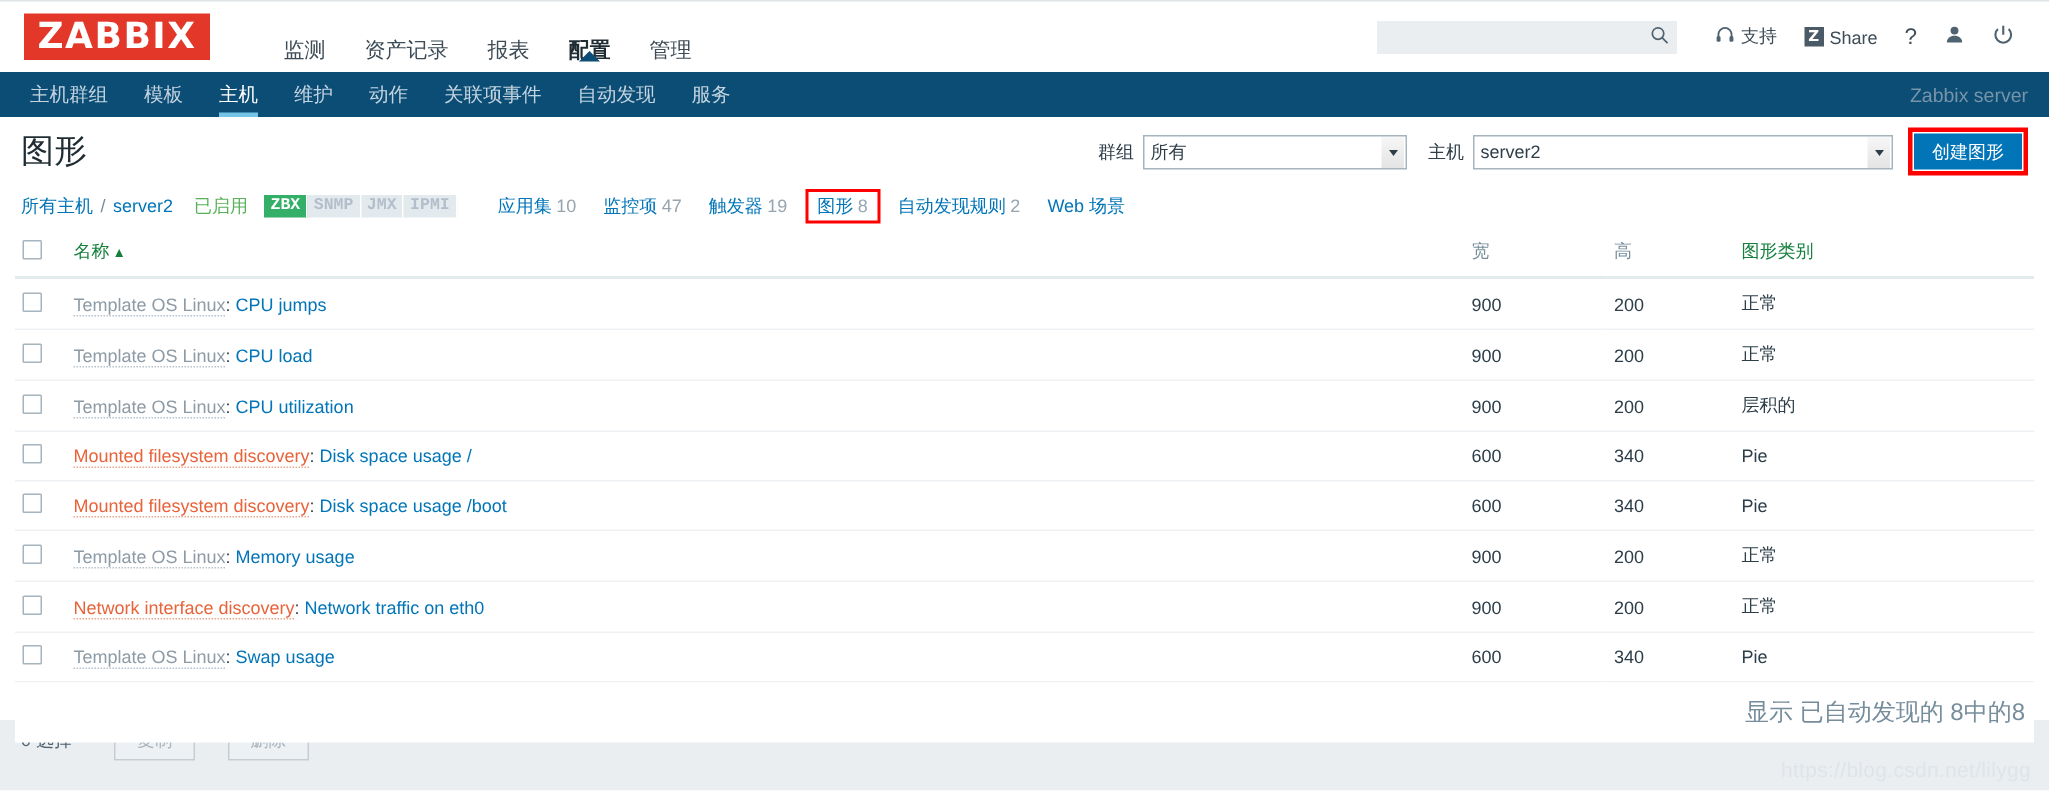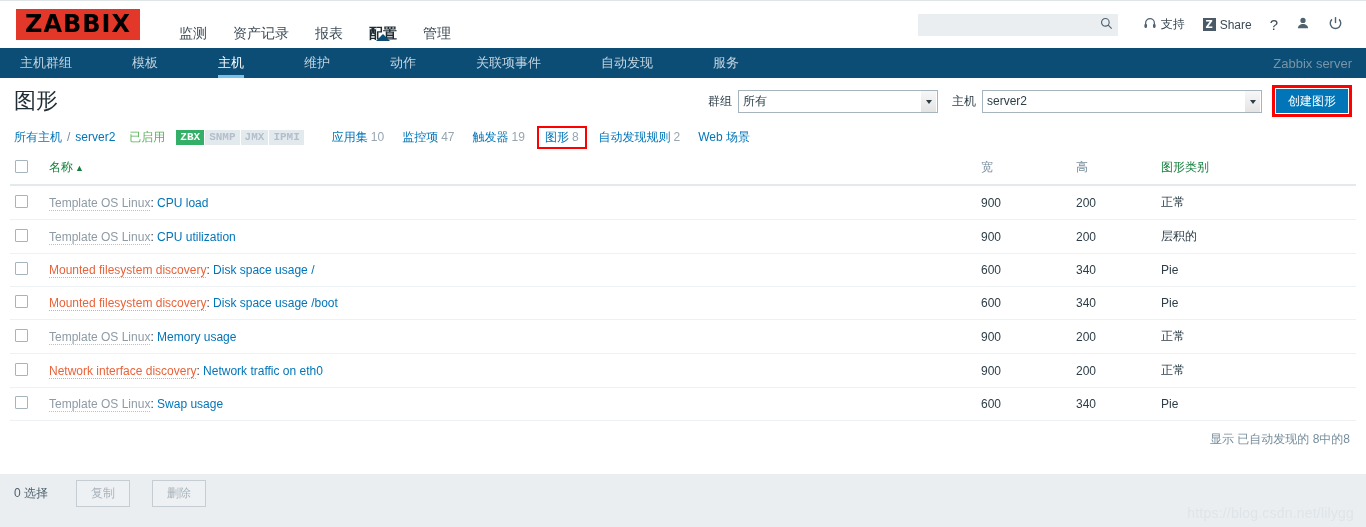"ZABBIX" .logo { color: #000000 -> #ffffff; margin-right: 26px -> 36px }
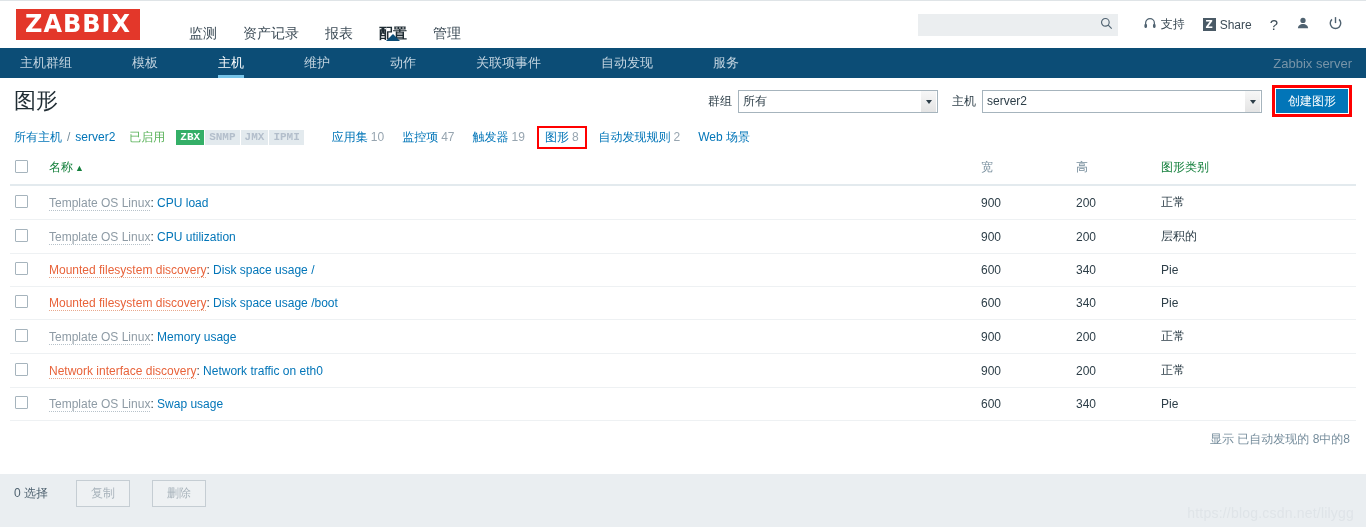"主机群组" .subnav { gap: 36px -> none }
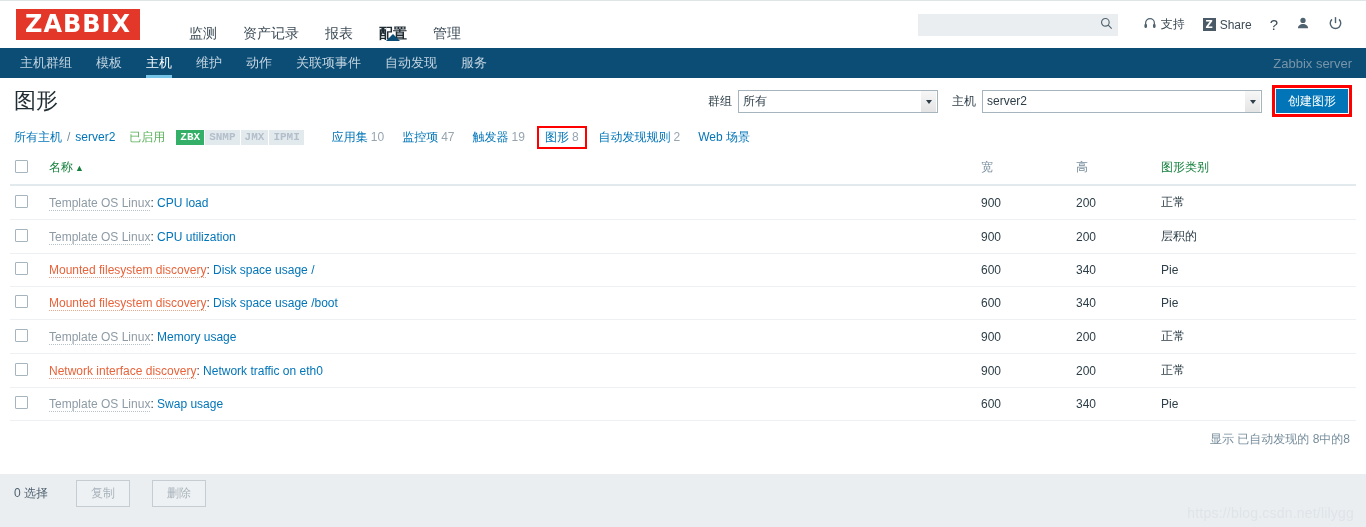"所有" .sel-group { width: 200px -> 176px }
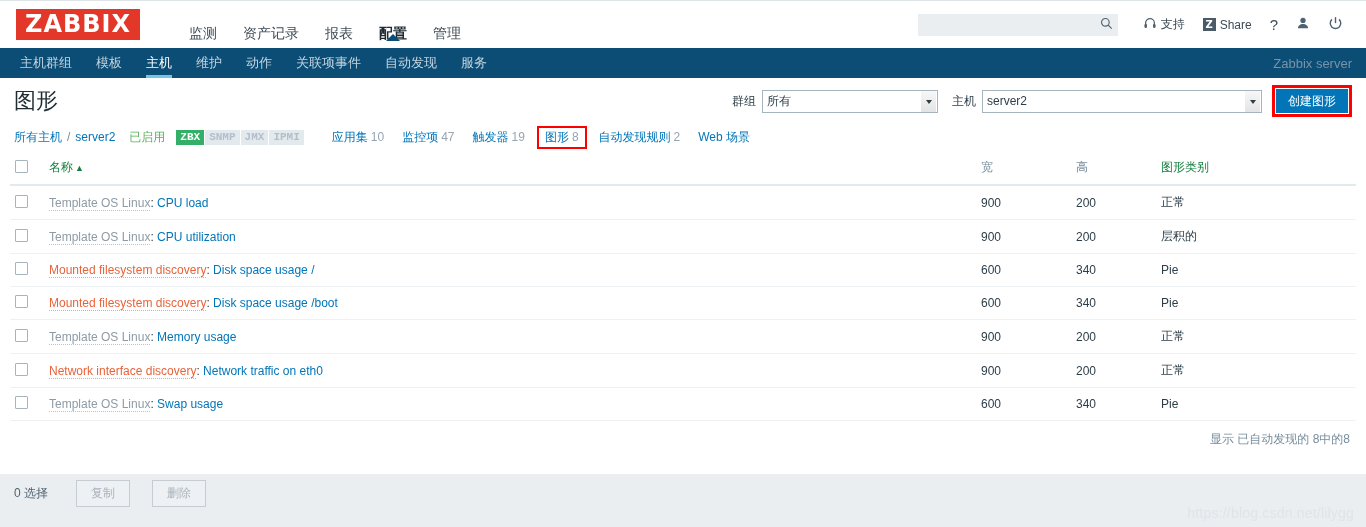"Template OS Linux: CPU jumps" tr { html: none -> <tr> <td><span></span></td> <td><span>Template OS Linux</span><span>: </span><a>CPU jumps</a></td> <td>900</td> <td>200</td> <td>正常</td> </tr> }
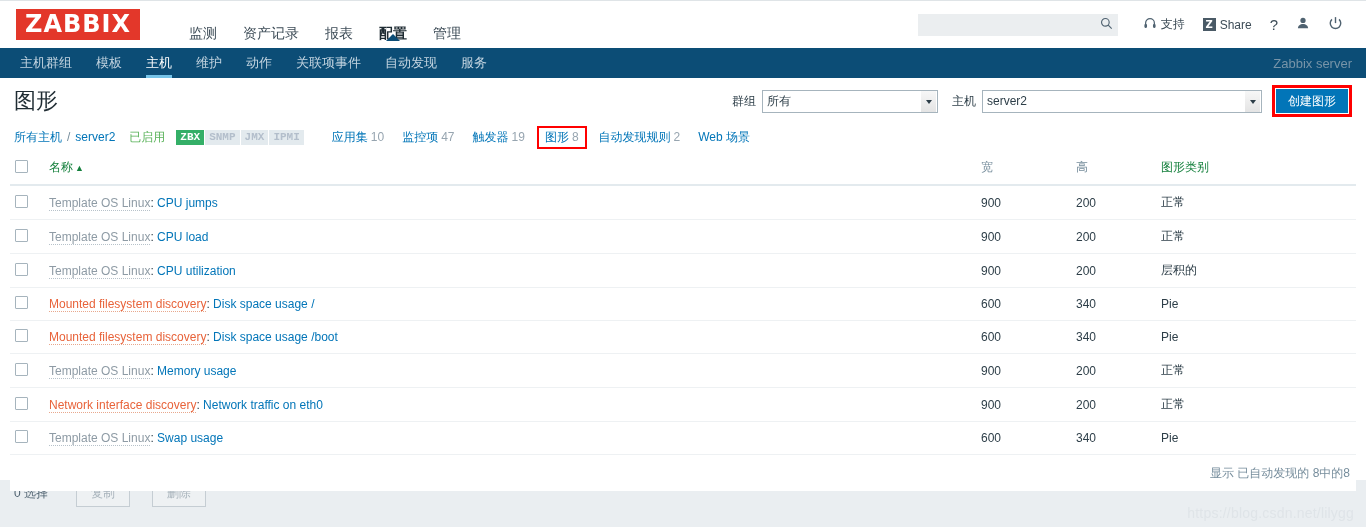"显示 已自动发现的 8中的8" .tfootbar { font-size: 12px -> 16px }
